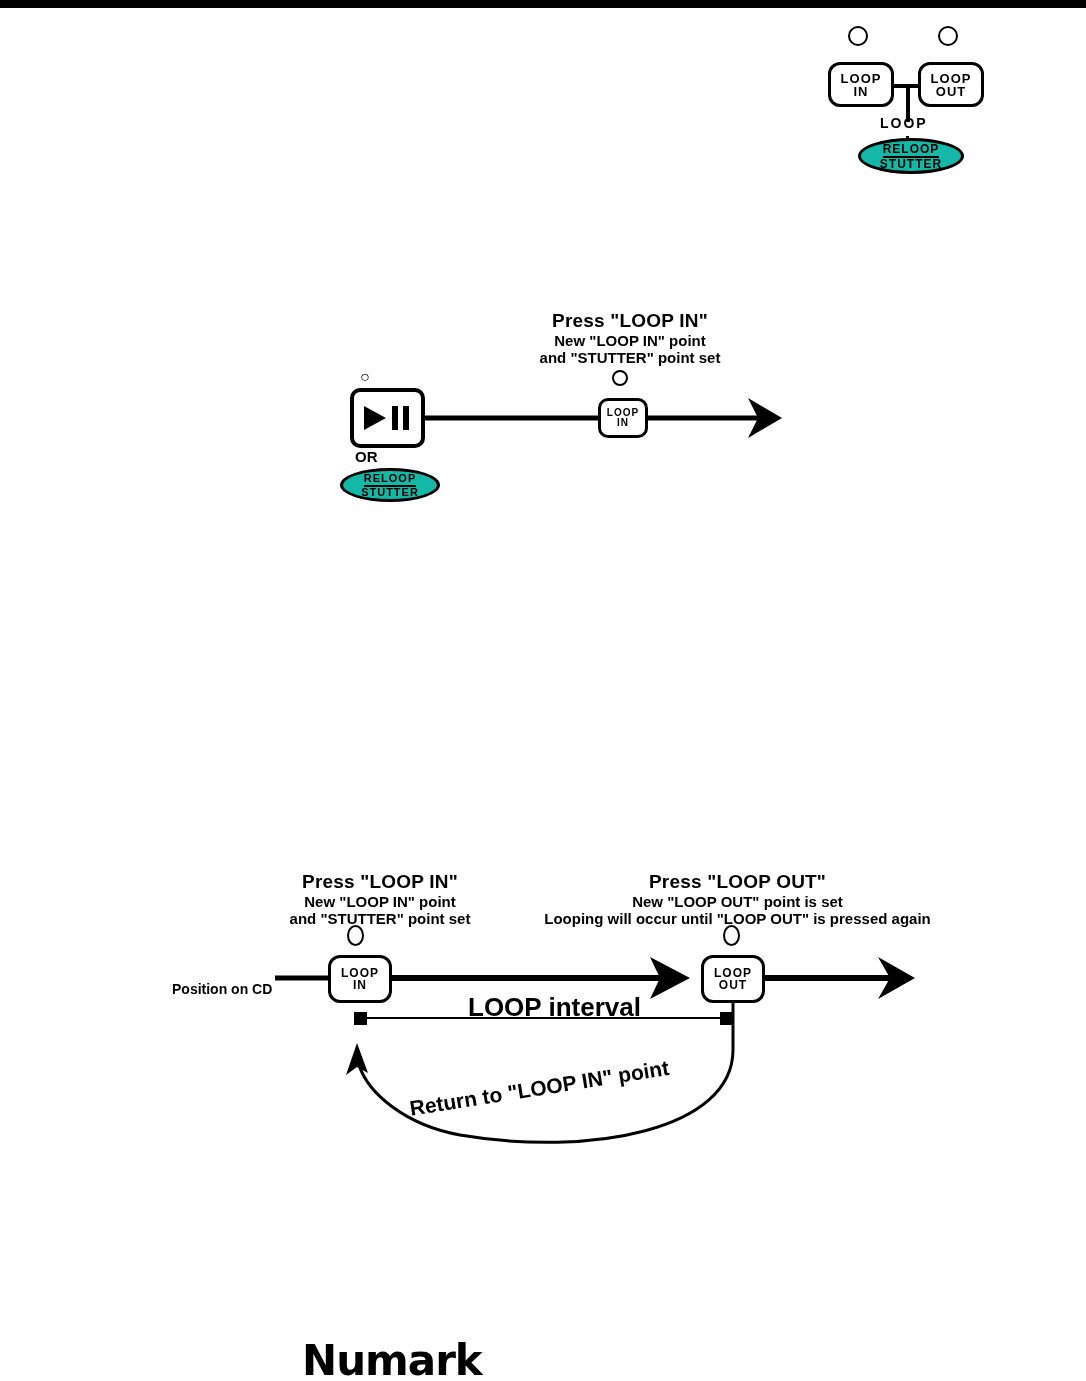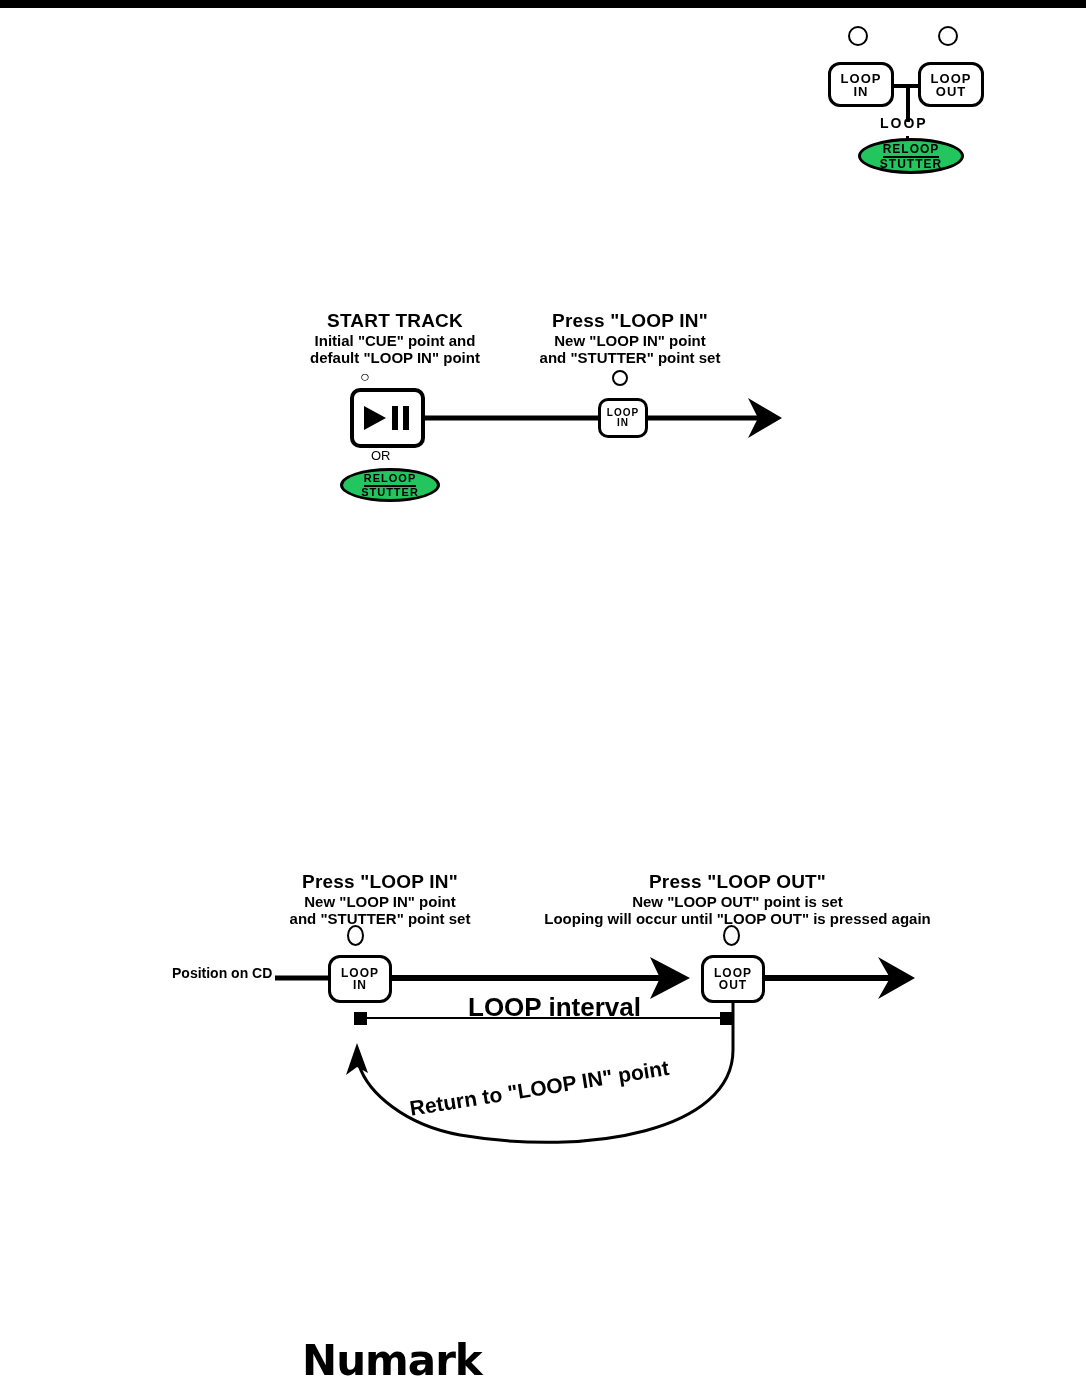"RELOOP" .hw-ellipse { background: #22c55e -> #14b8a6 }
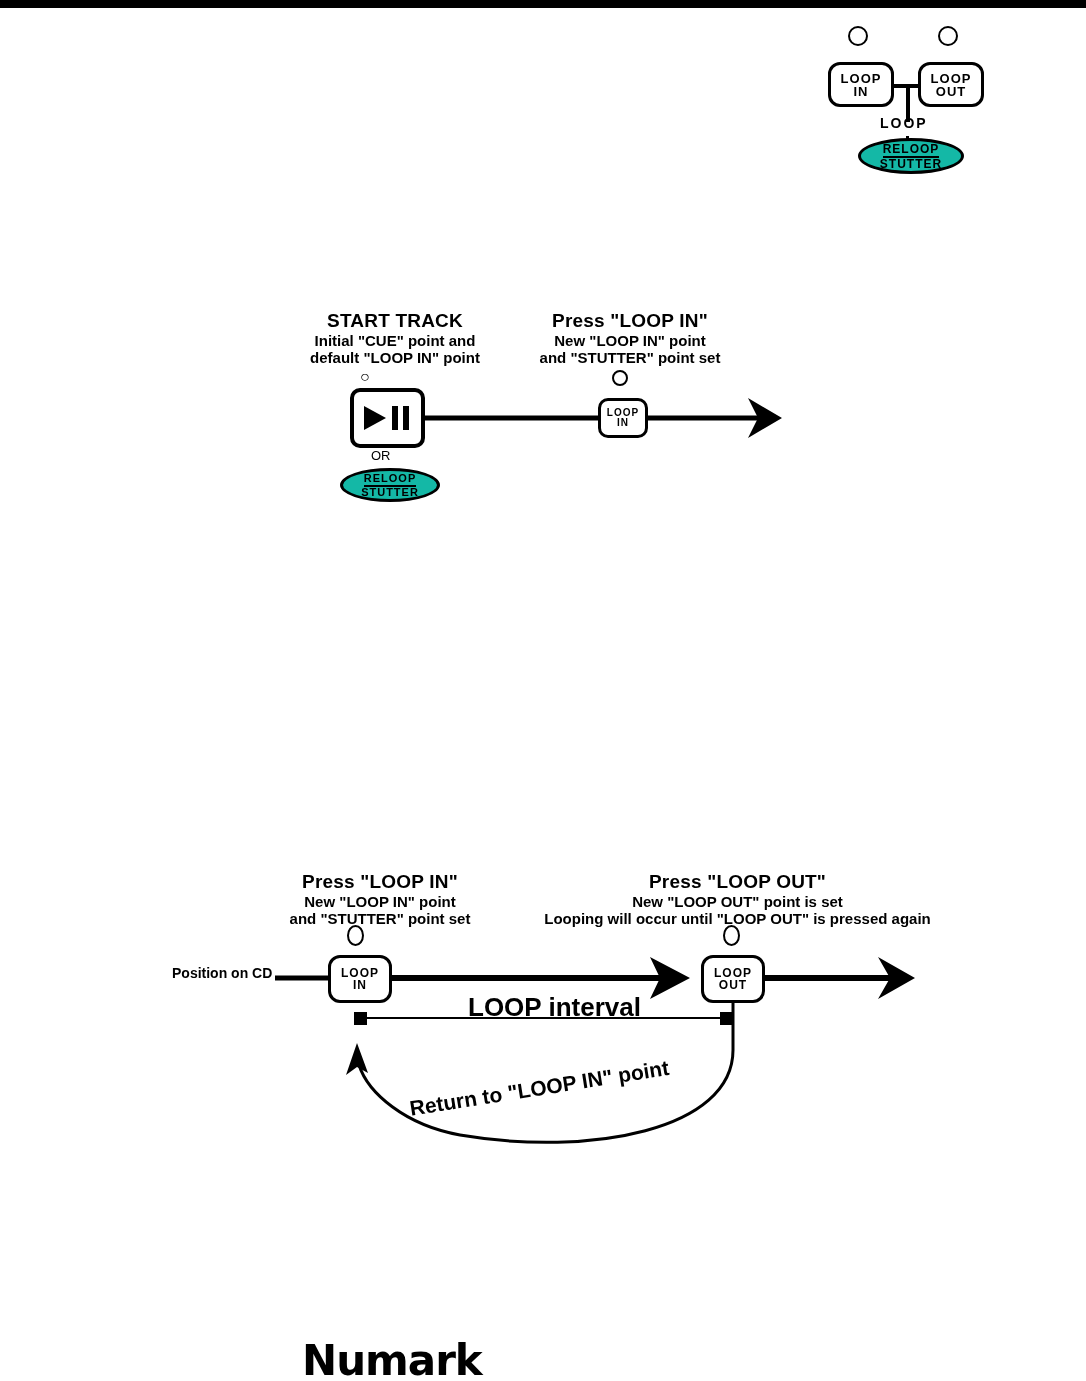"START TRACK" div.flow-title { html: <div> <div>START TRACK</div> <div>Initial "CUE" point and</div> <div>default "LOOP IN" point</div> </div> -> none }
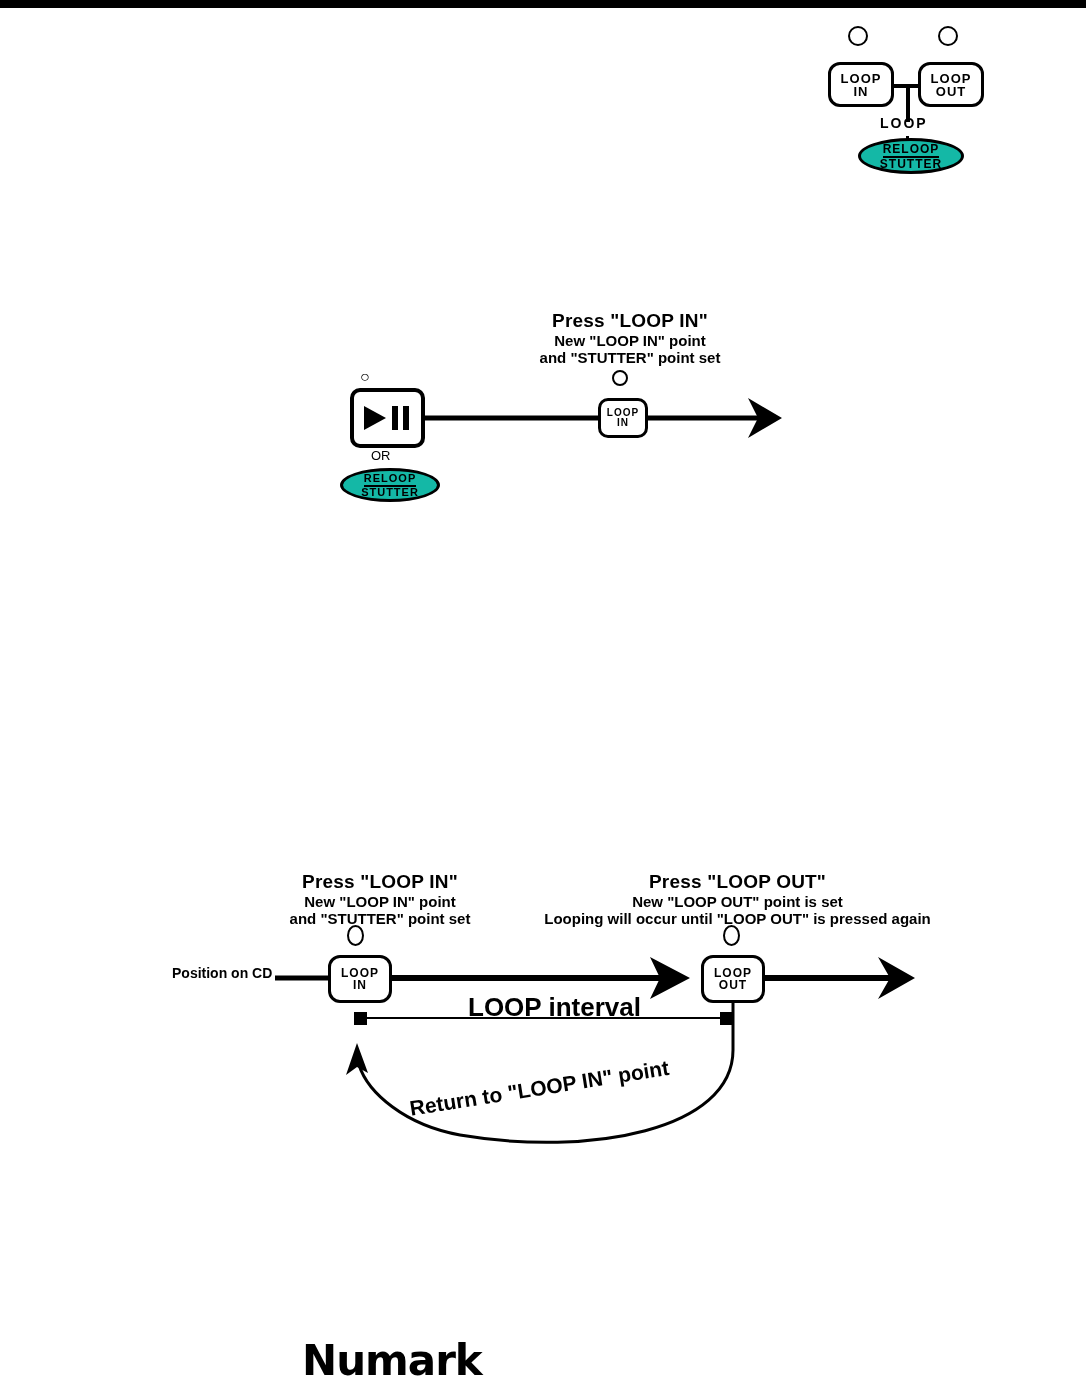"OR" div { font-size: 13px -> 15px; font-weight: normal -> bold; margin-left: 16px -> none }
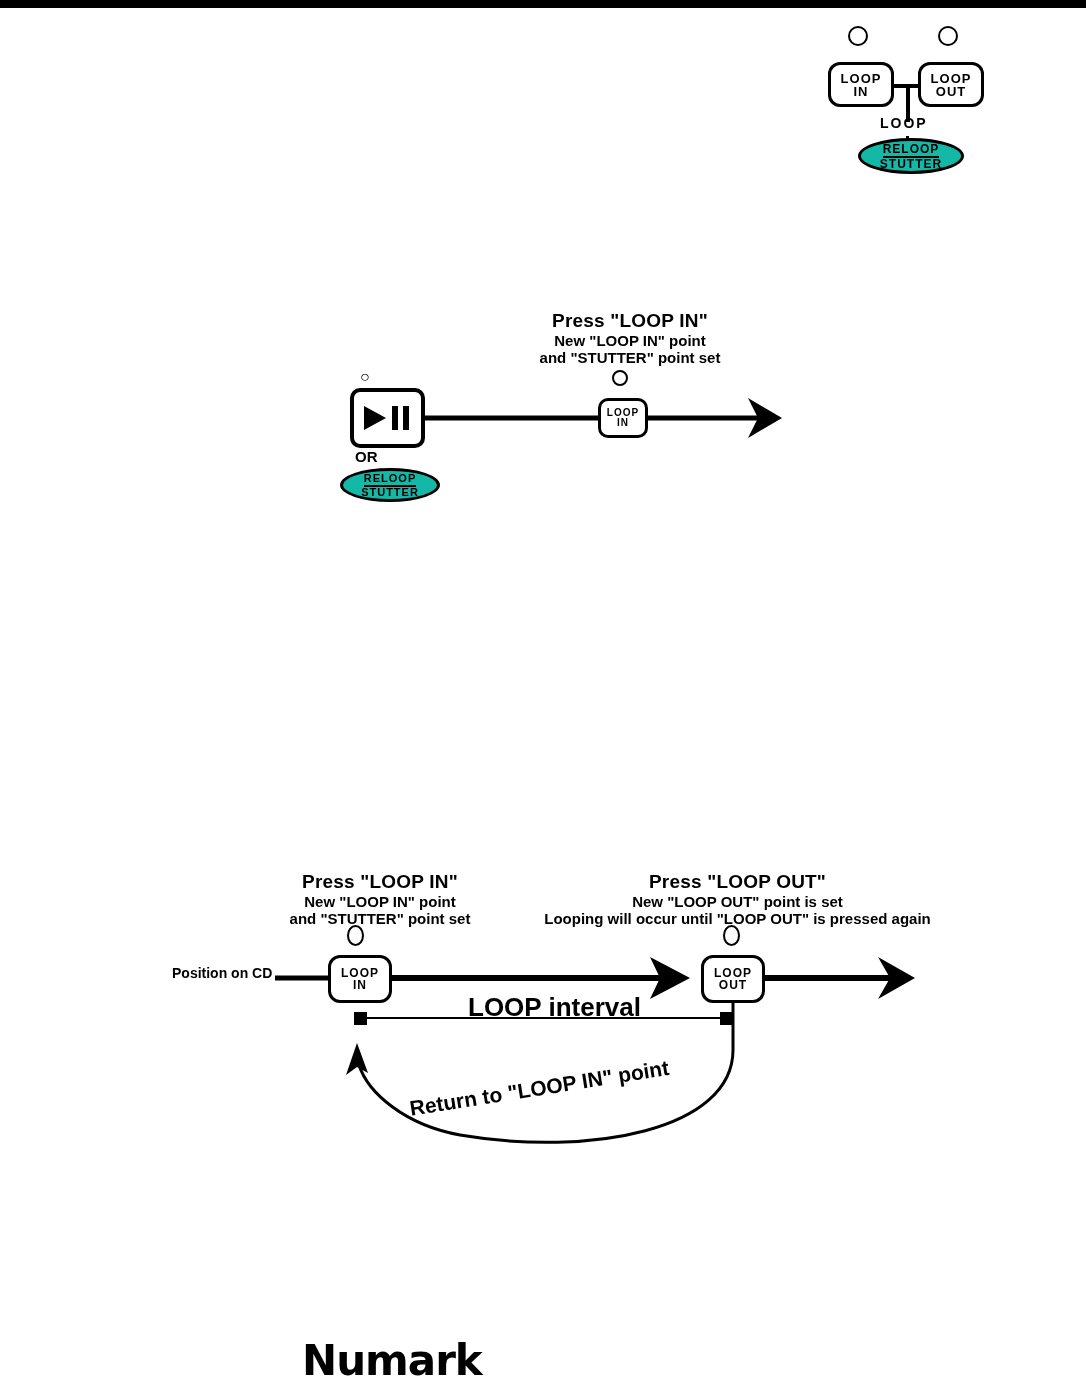"Position on CD" div.side-label { top: 100px -> 116px }
